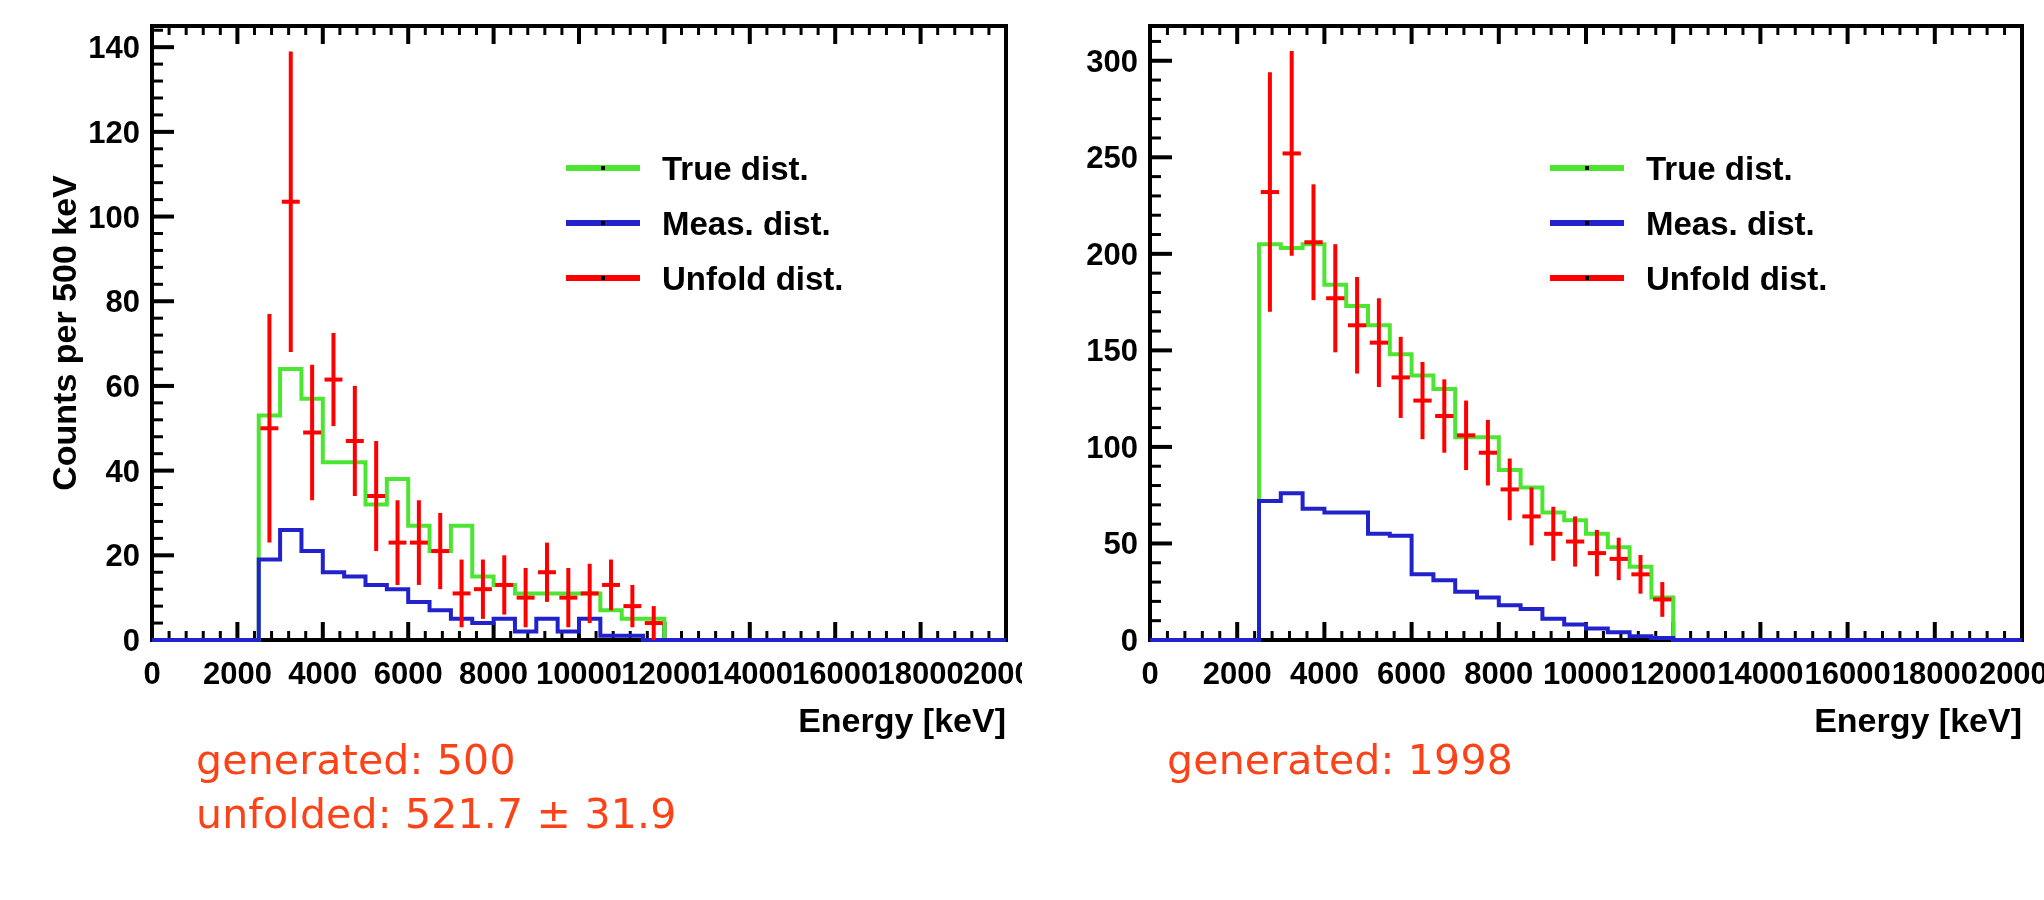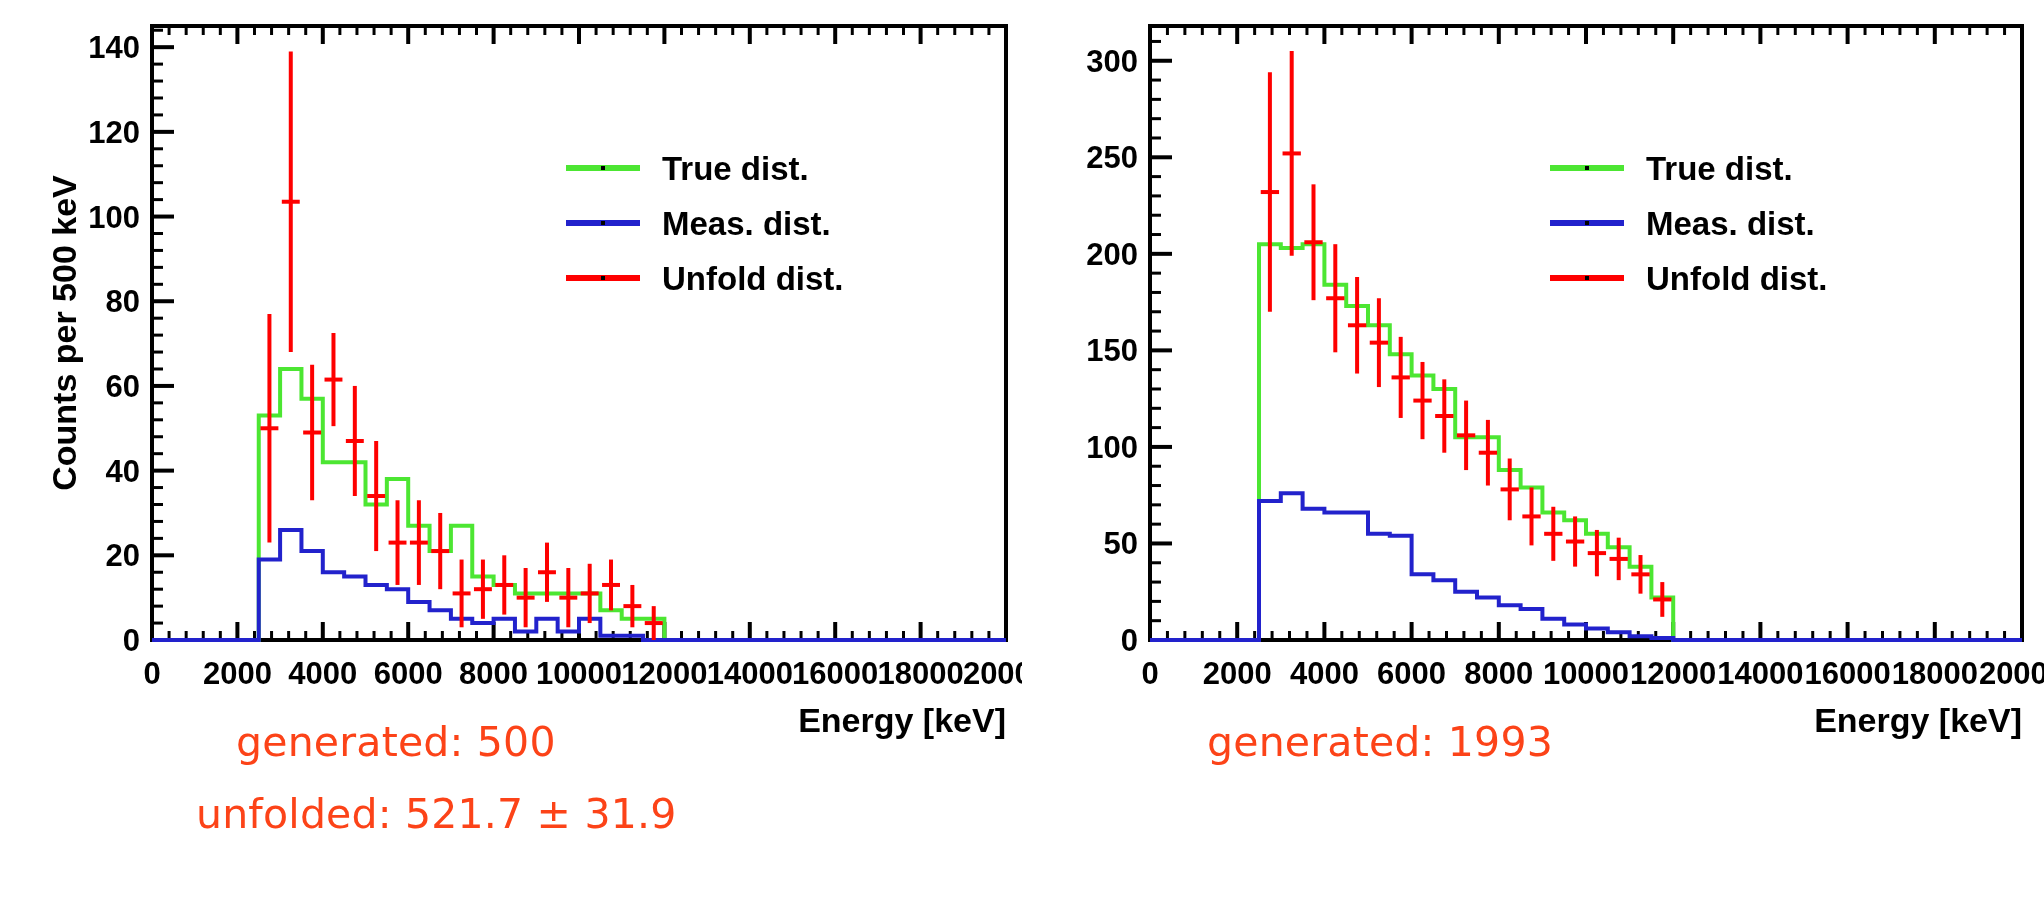"generated: 500" .annot-gen { margin-left: 40px -> none; top: 718px -> 736px }
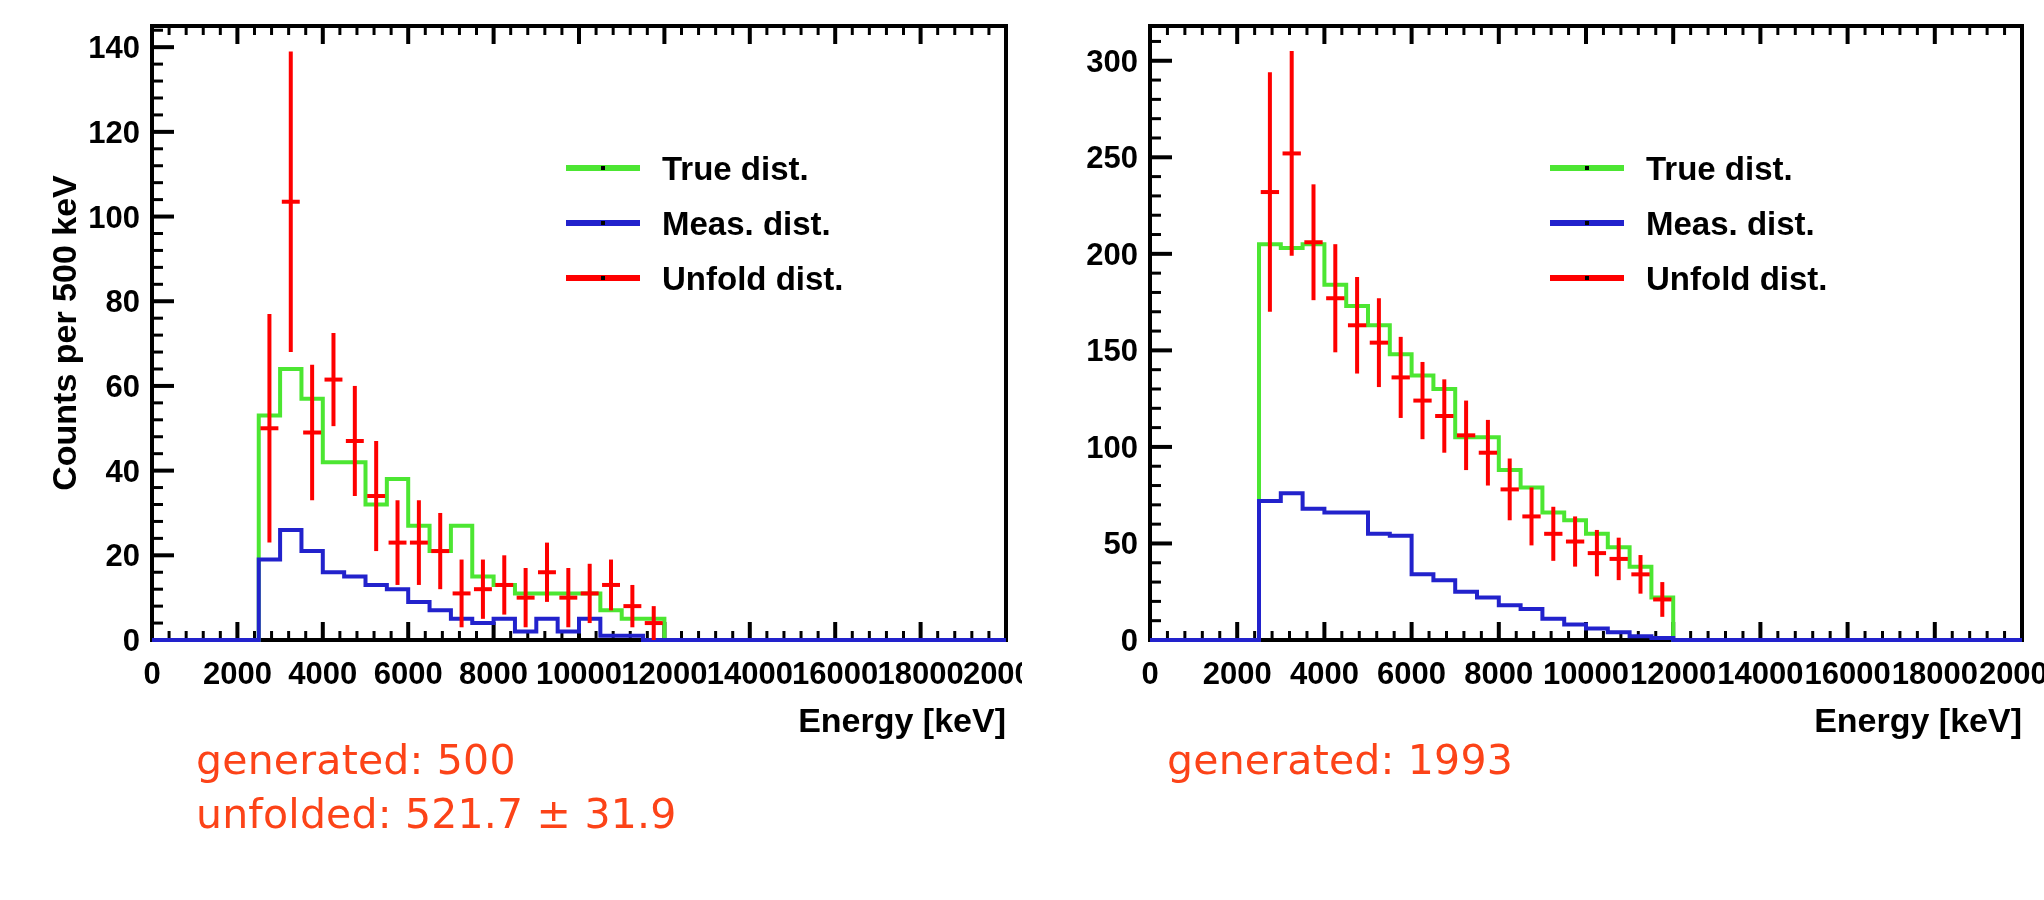"generated: 1993" div.annot { text: 1993 -> 1998 }
